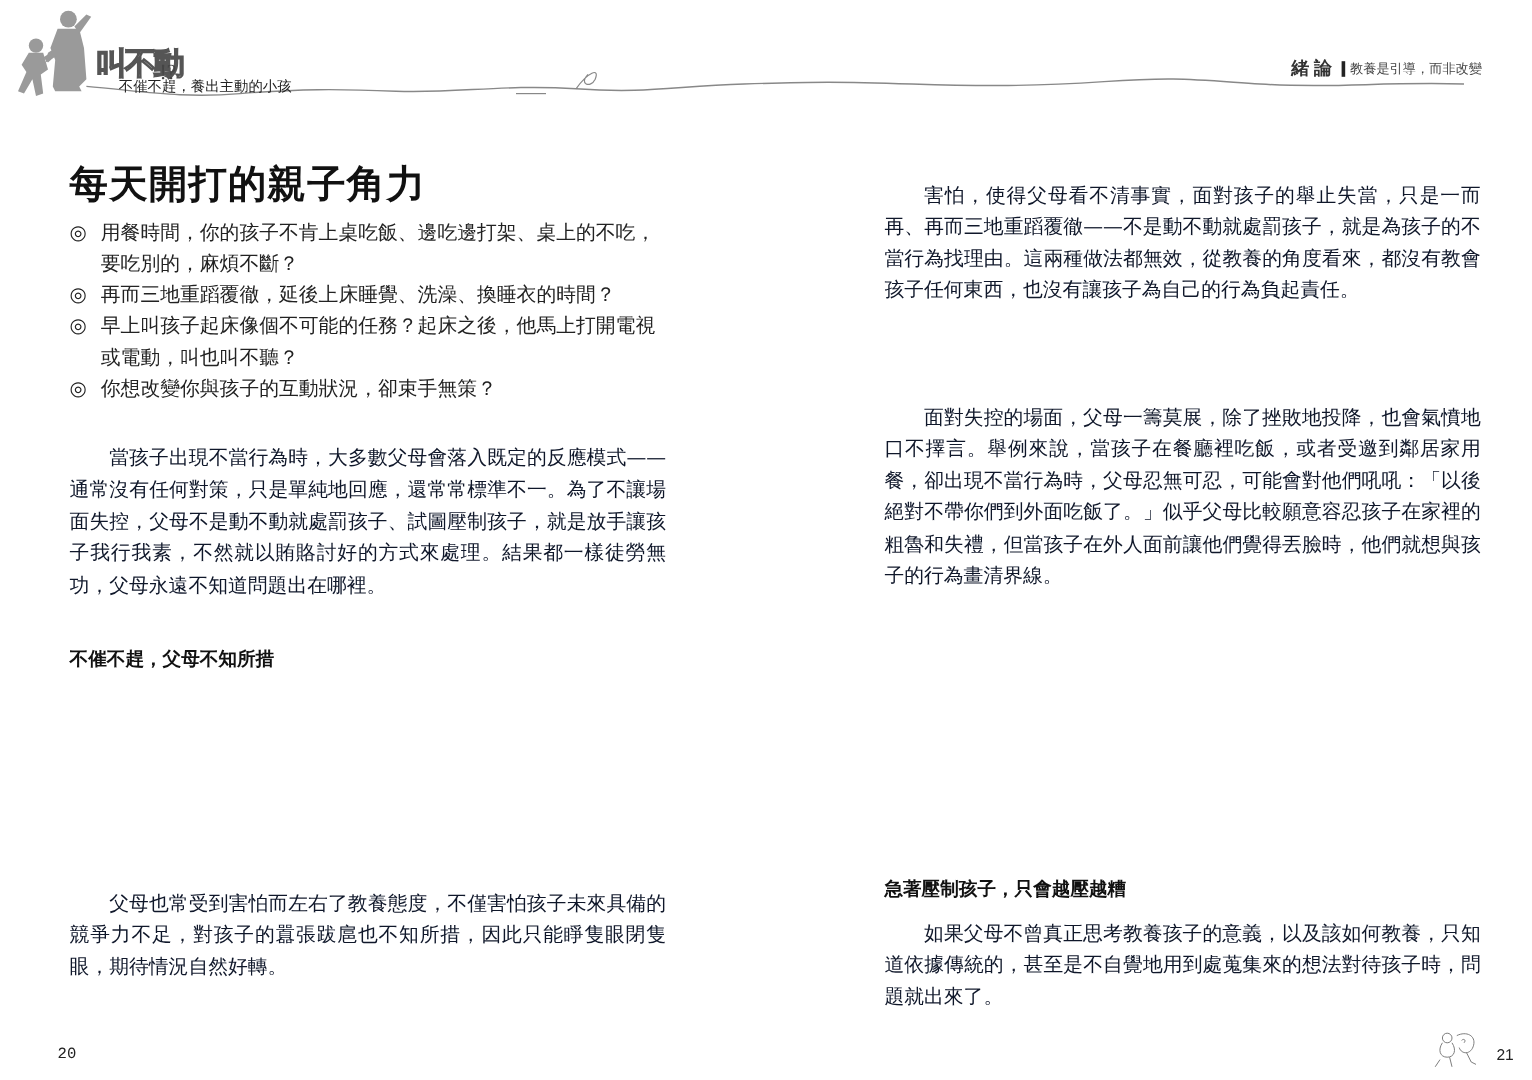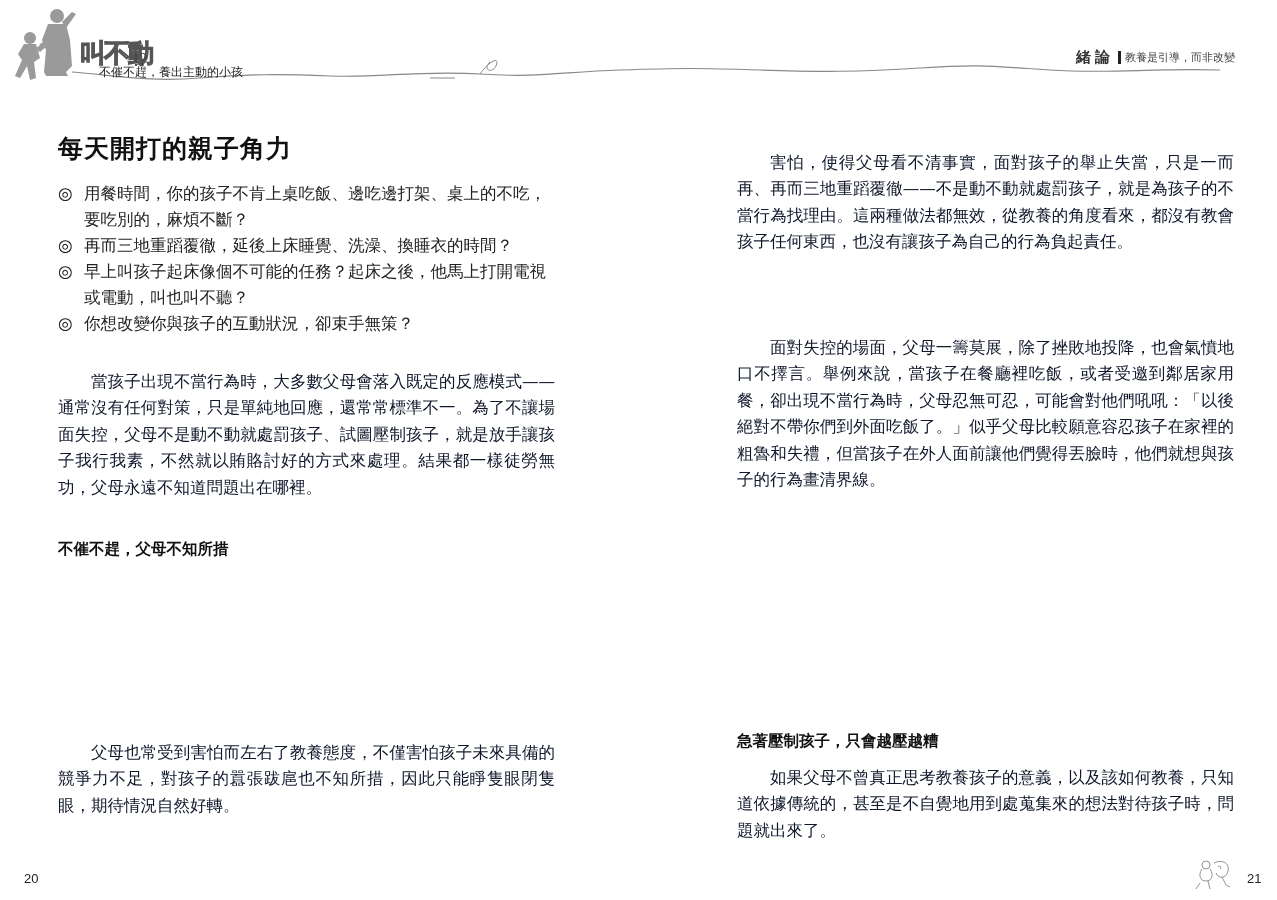"每天開打的親子角力" .chapter-title { font-size: 25px -> 32px }
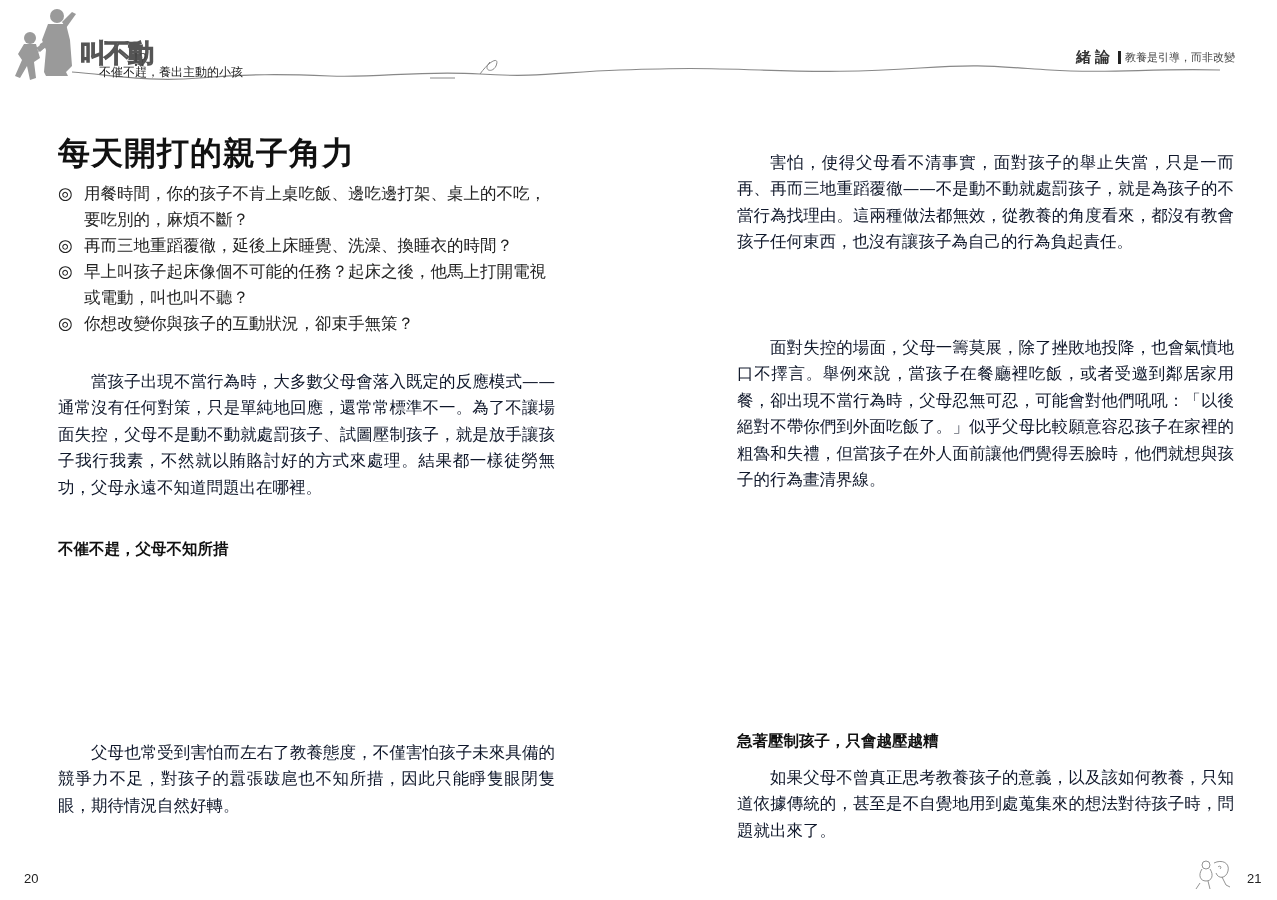"20" .folio-left { font-family: none -> Liberation Mono, monospace; left: 24px -> 48px }
